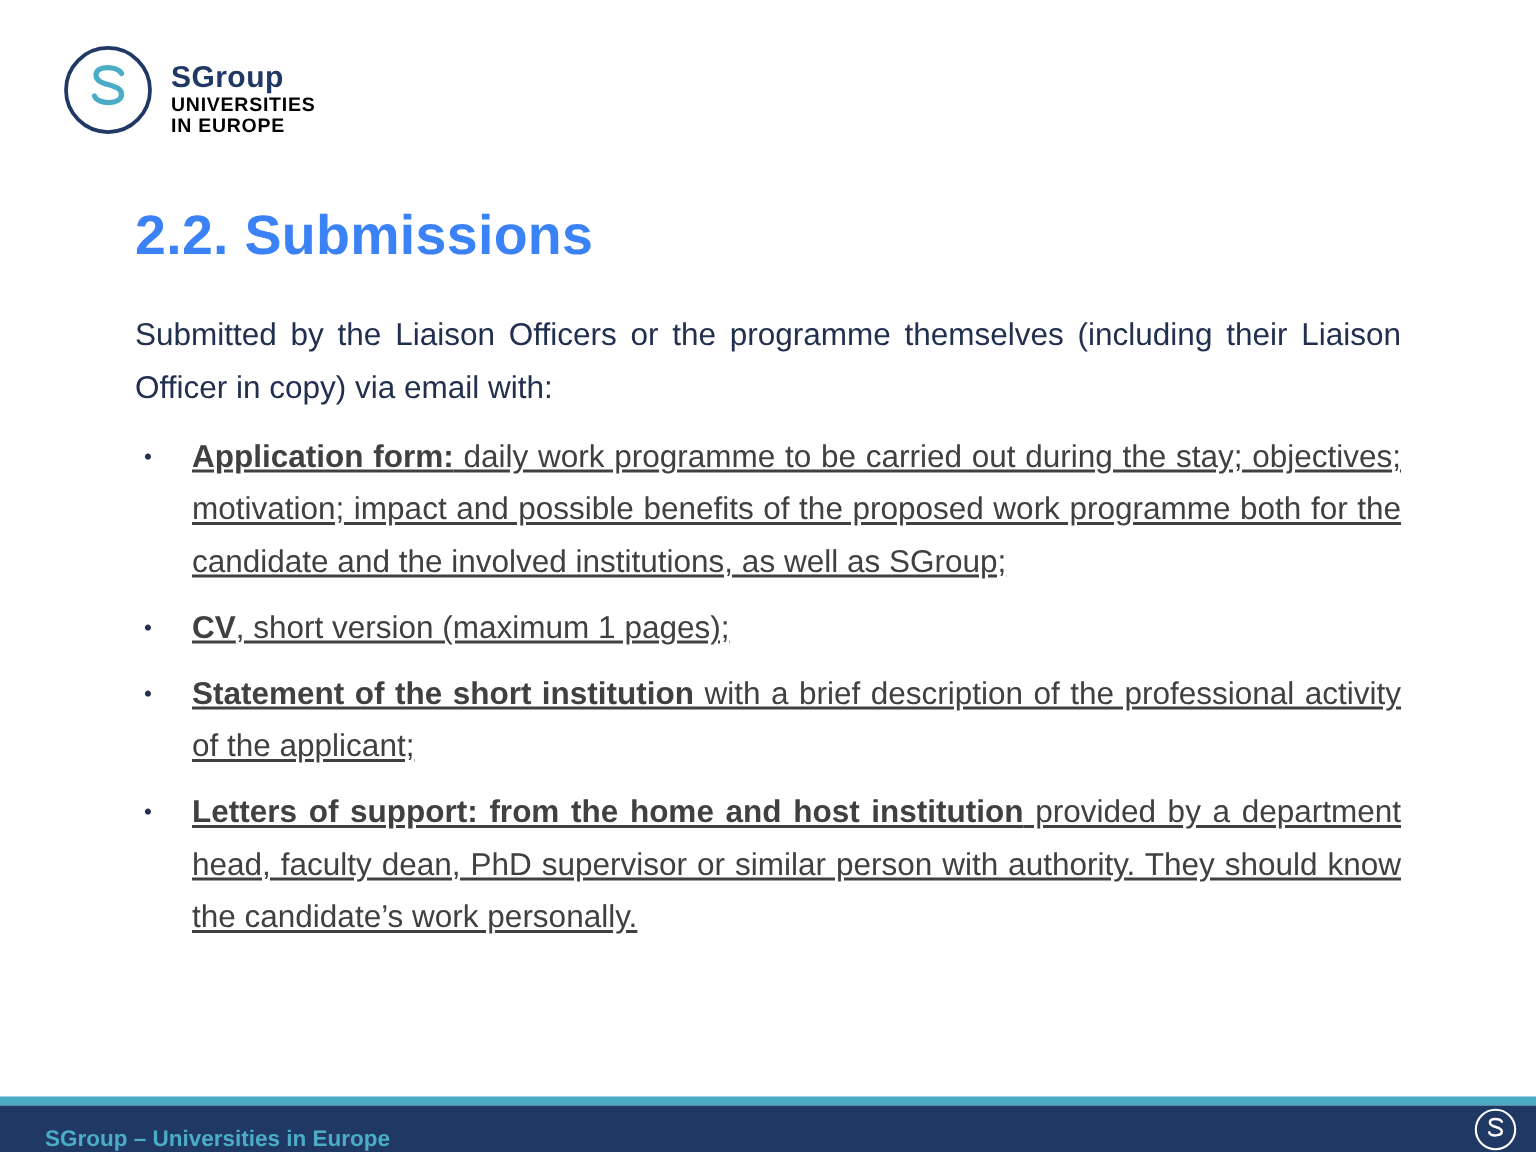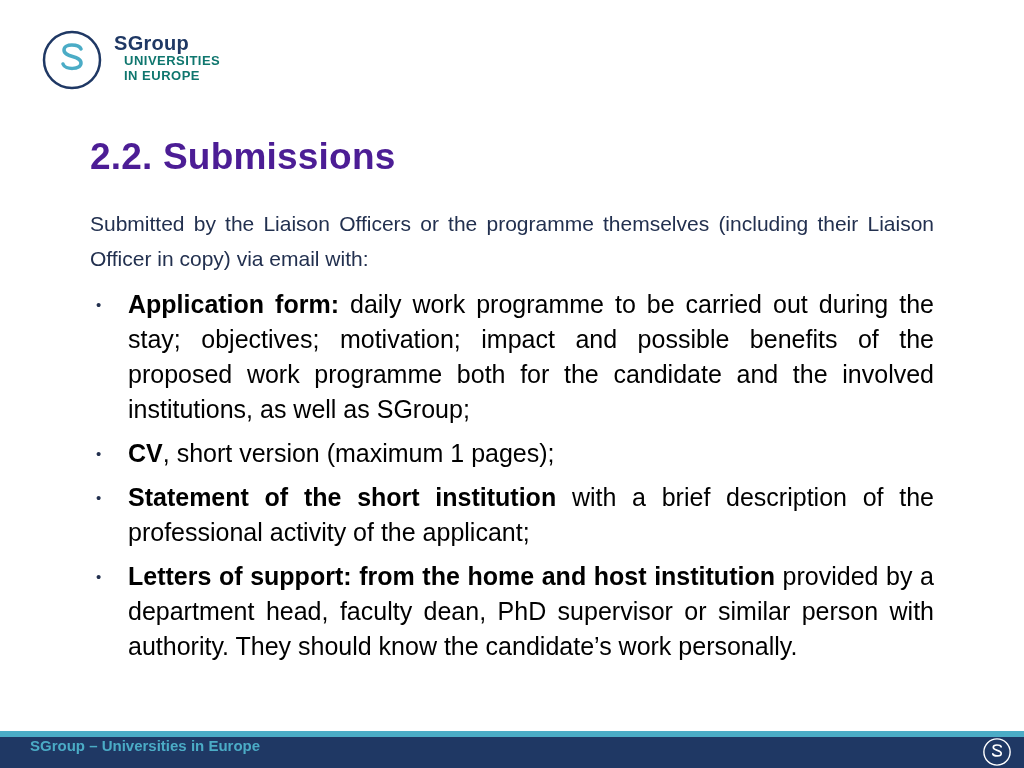"SGroup" .logo { align-items: flex-start -> flex-end }
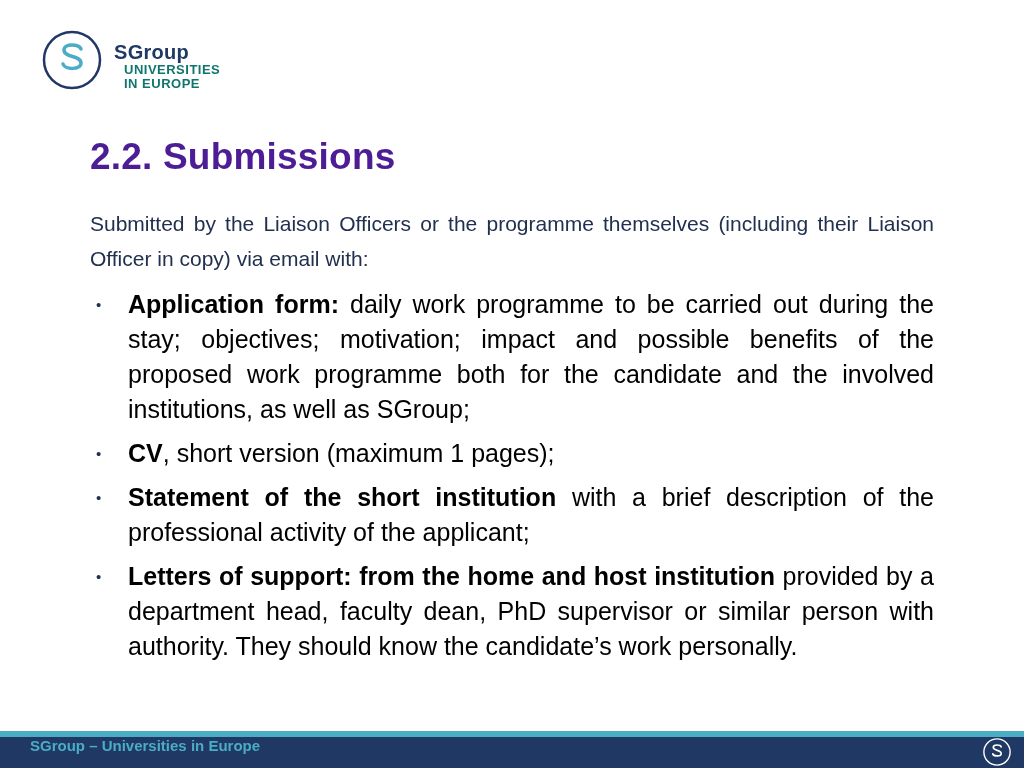"UNIVERSITIES" .logo-sub { color: #0f766e -> #000000; margin-left: 10px -> none }
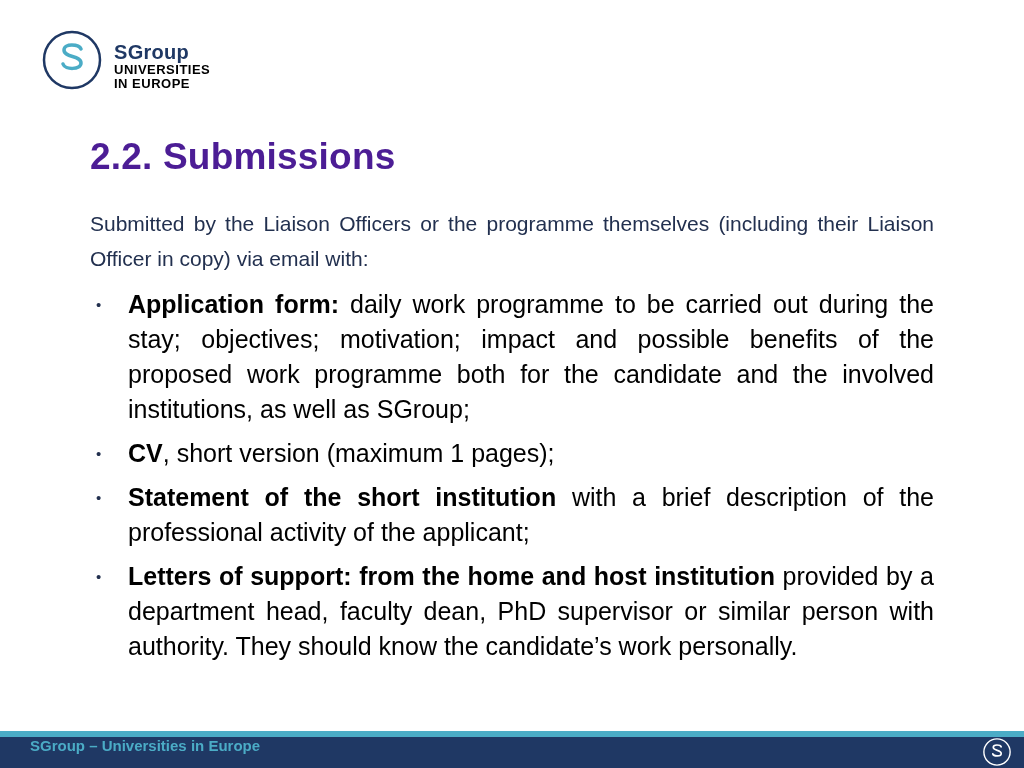"2.2. Submissions" .heading { color: #4c1d95 -> #3b82f6 }
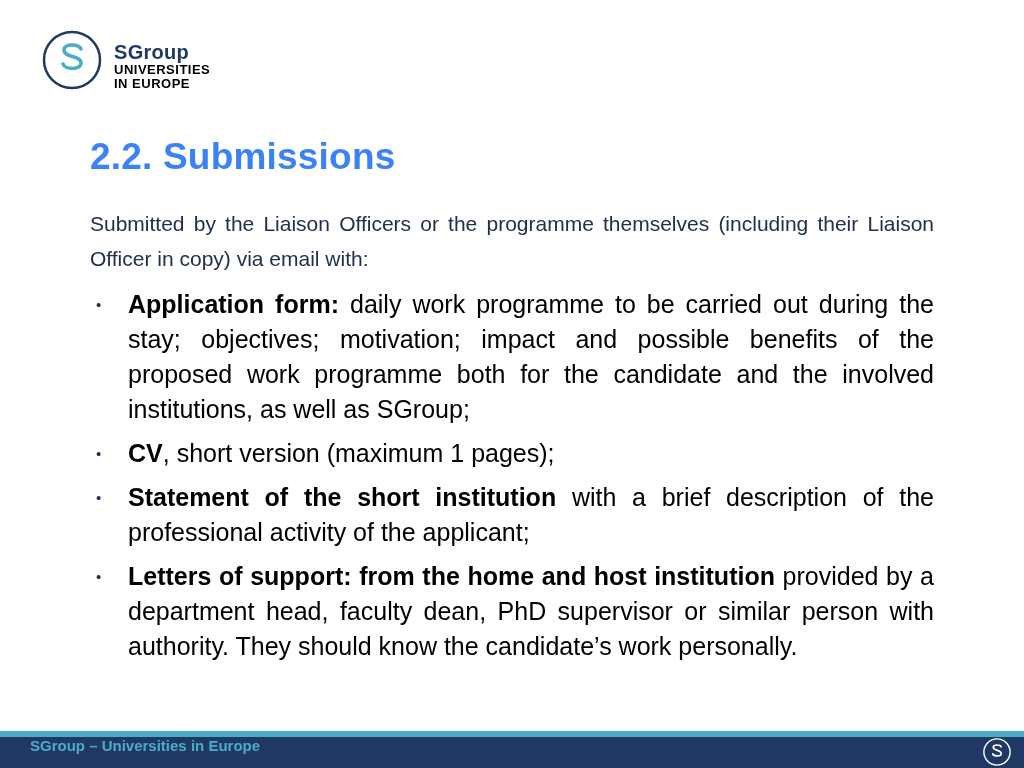"Application form: daily work programme" .btext { color: #000000 -> #404040; font-size: 25px -> 21px; text-decoration: none -> underline }
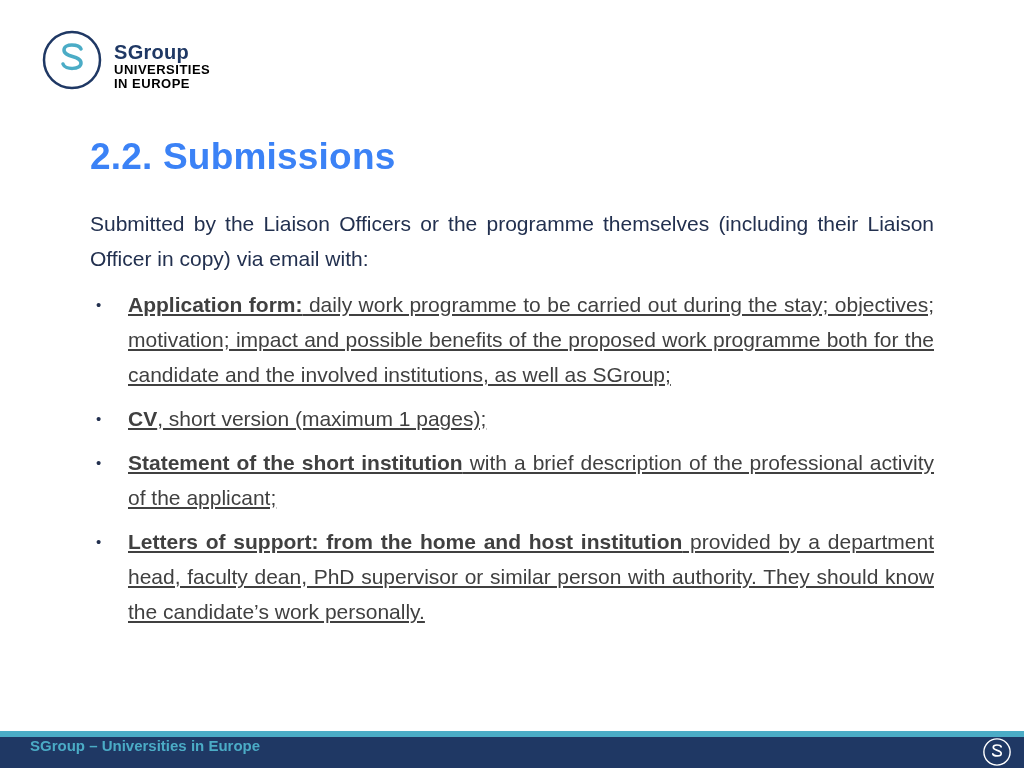"SGroup – Universities in Europe" .footer-bar { align-items: flex-start -> flex-end }
